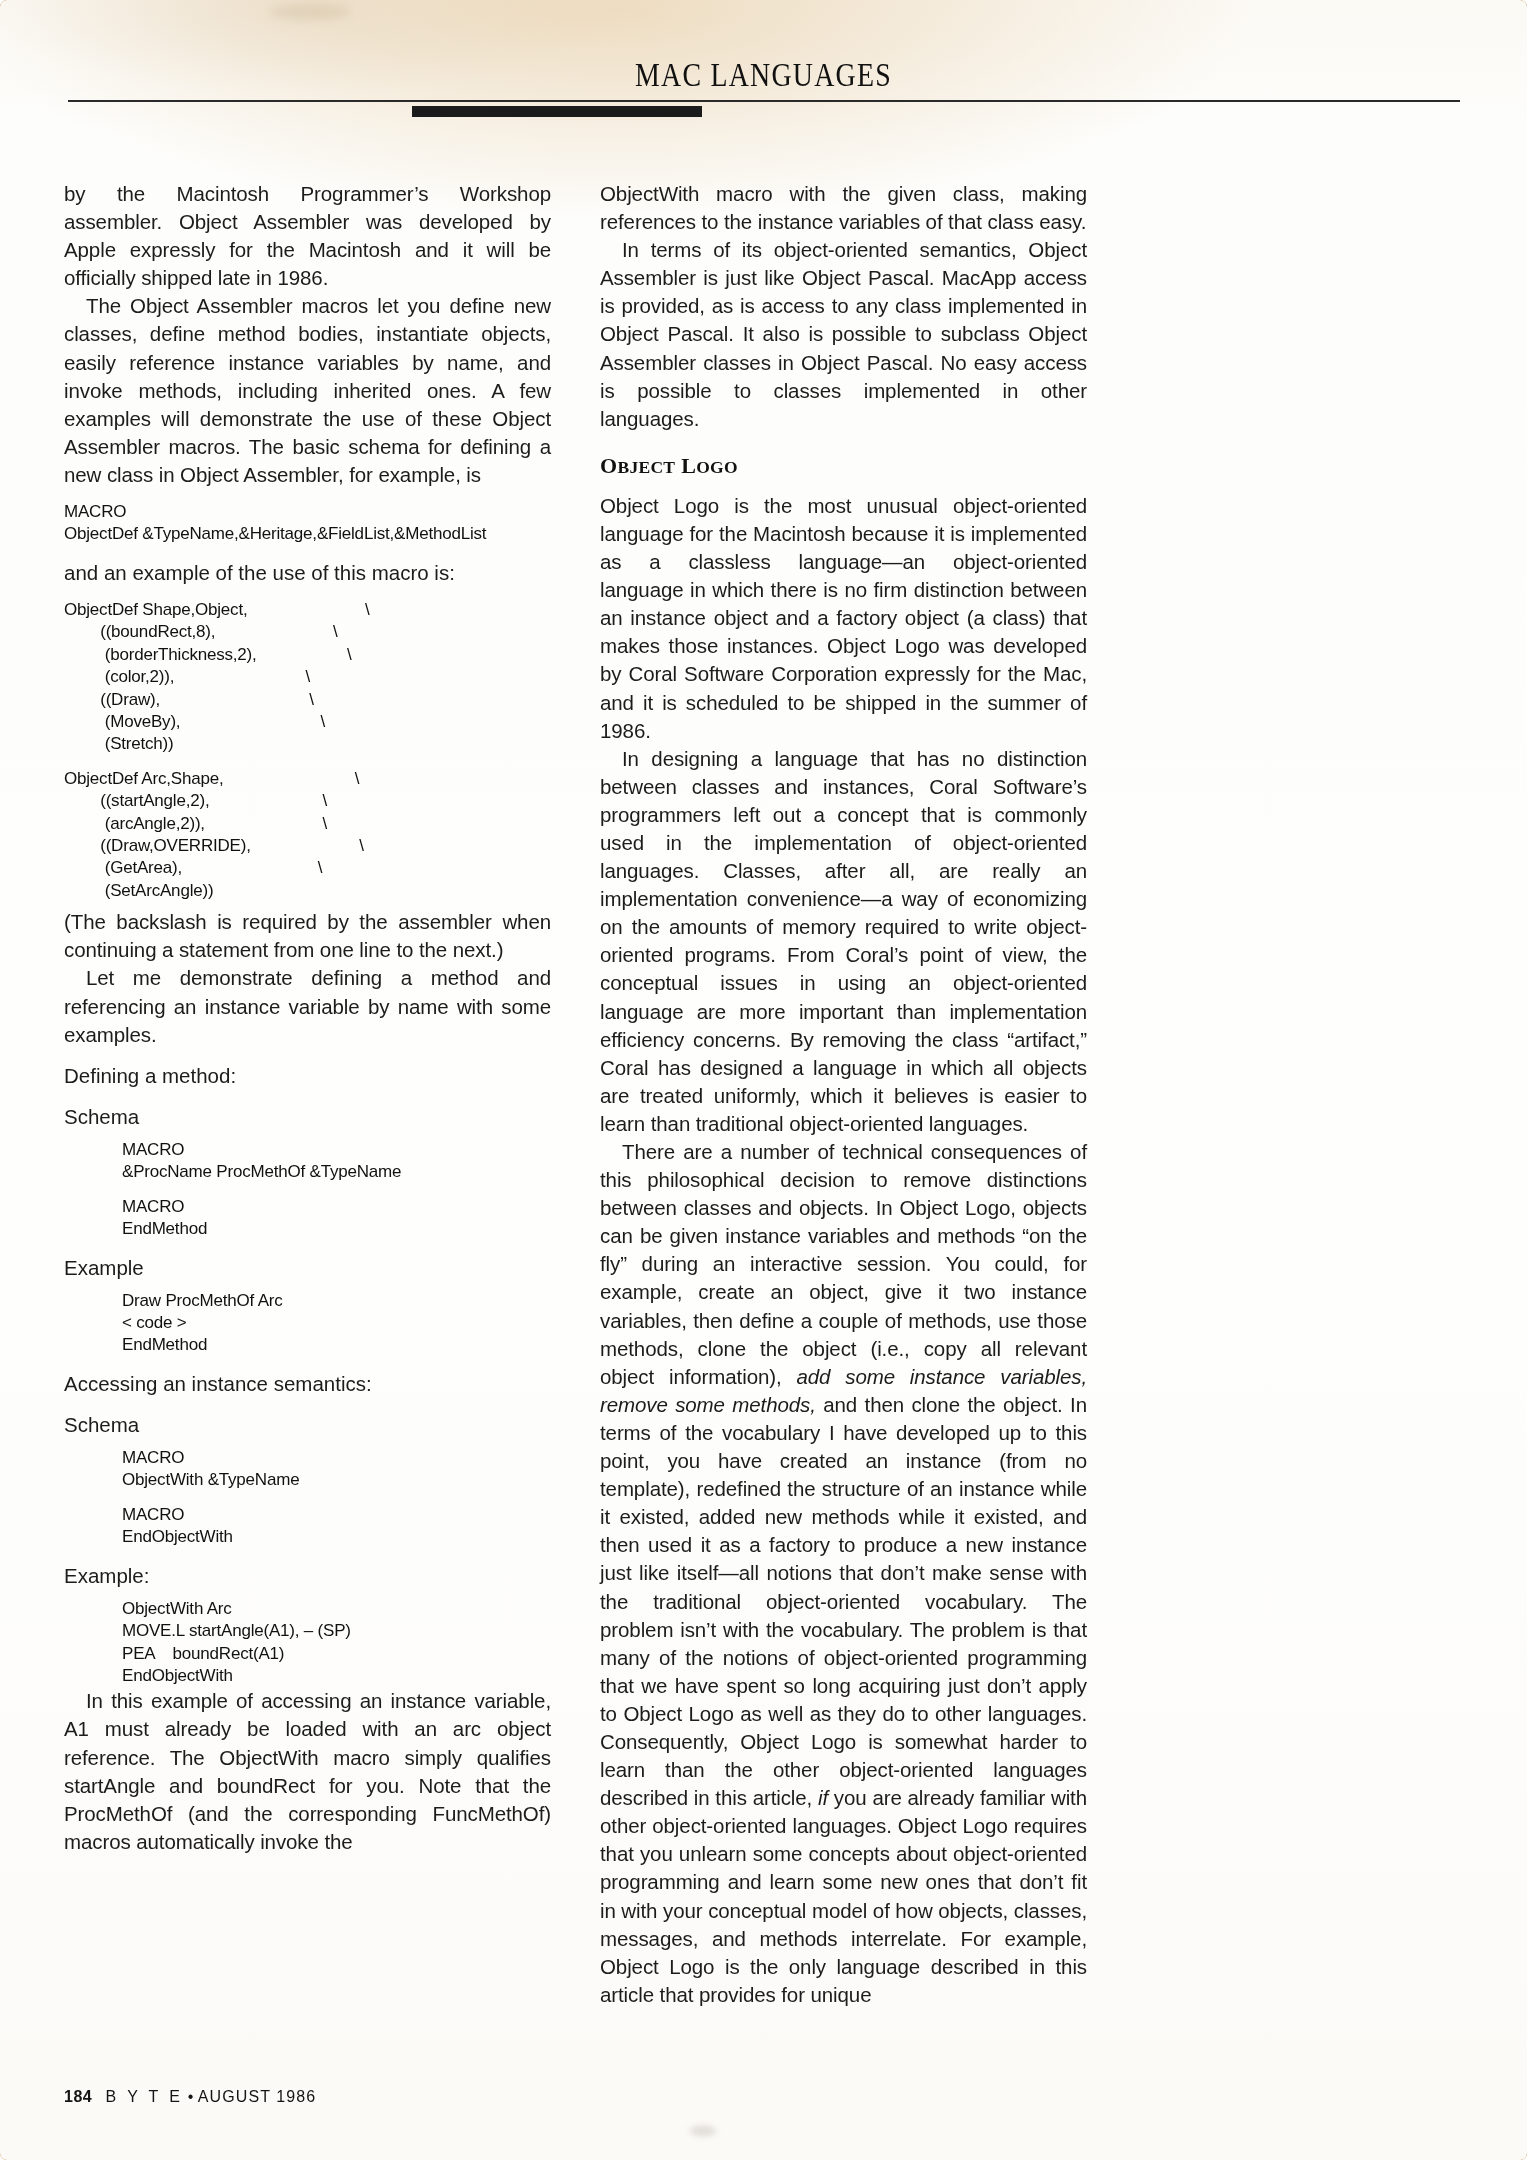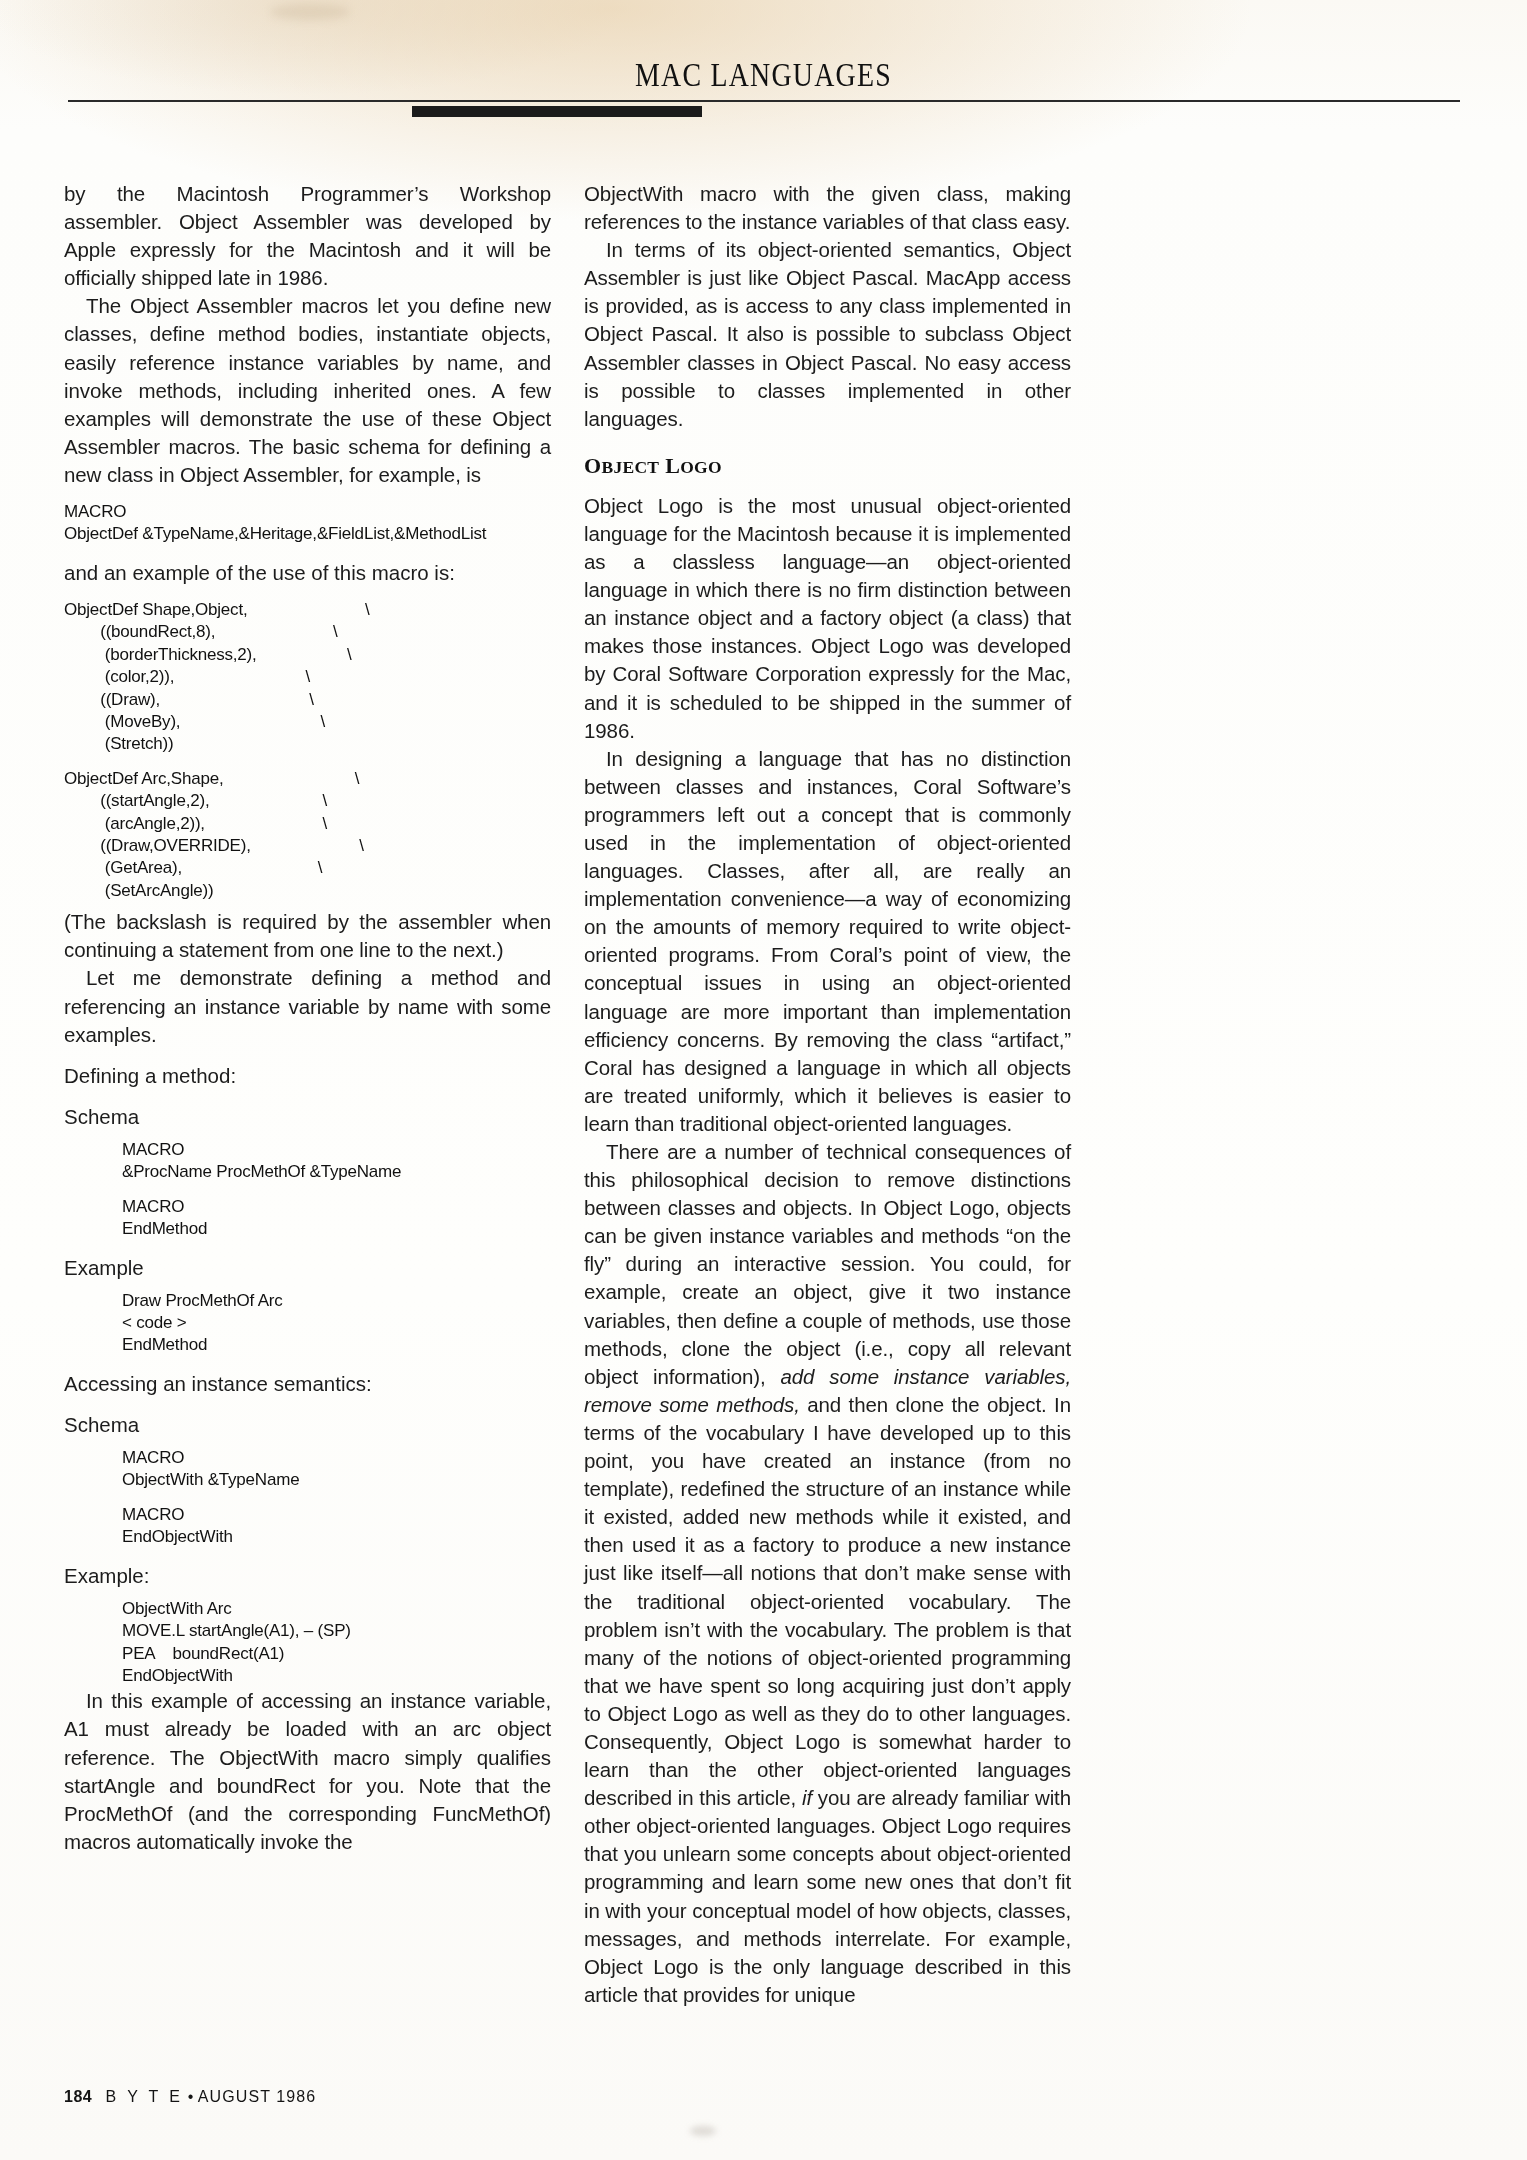"MAC LANGUAGES" .page { border-radius: none -> 7px }
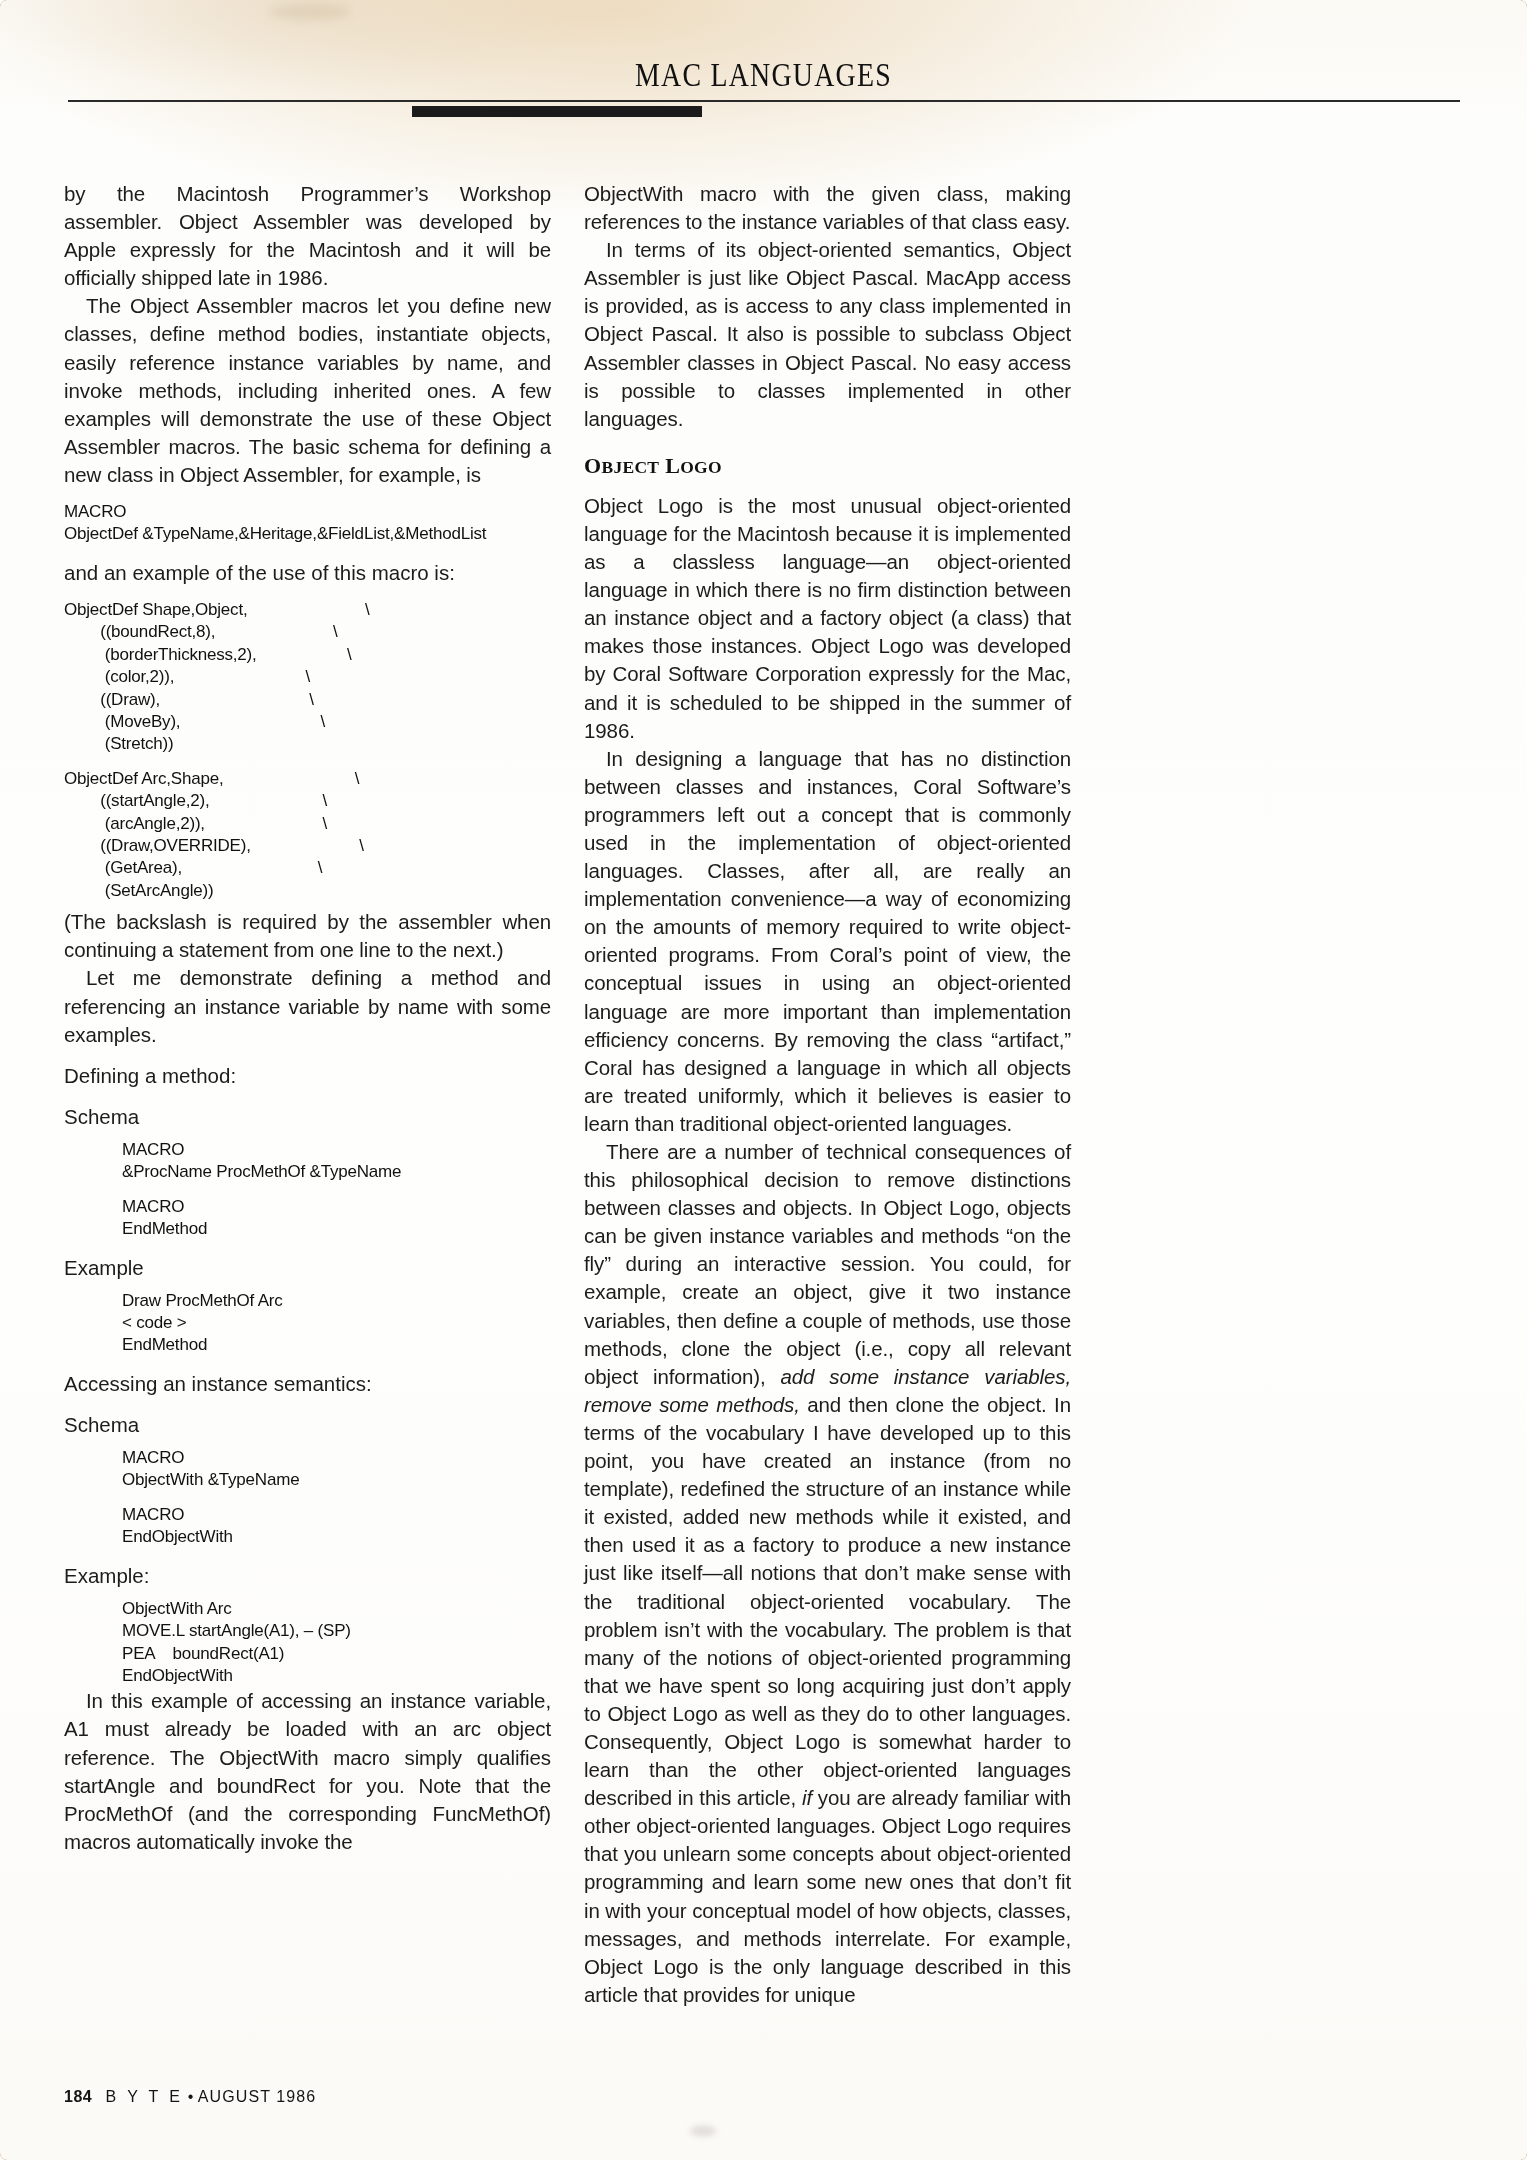"ObjectWith macro with the given" .col-right { left: 584px -> 600px }
